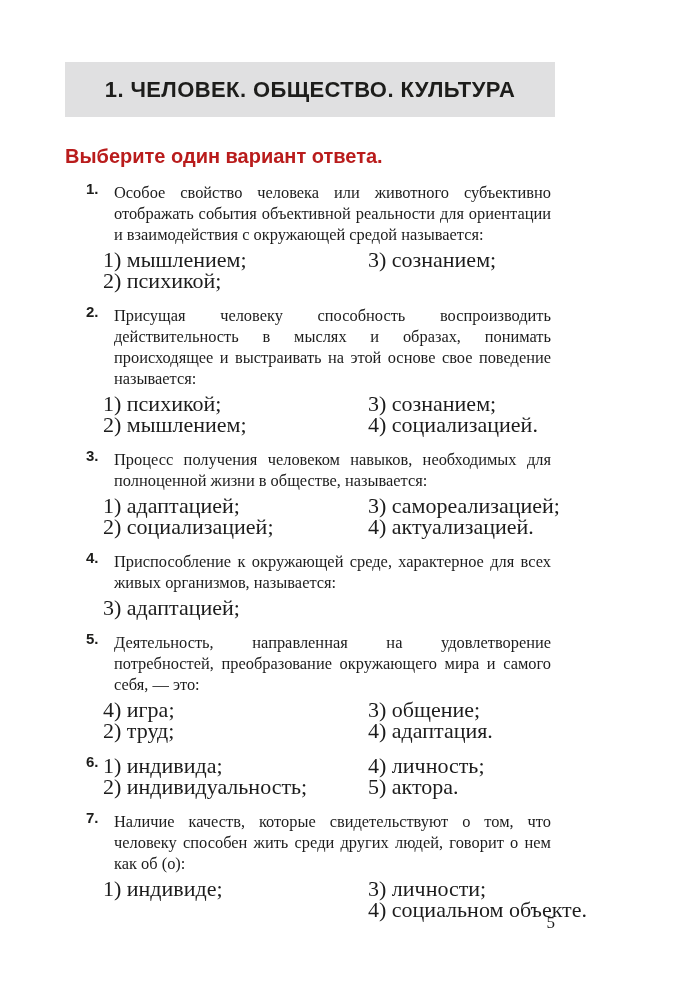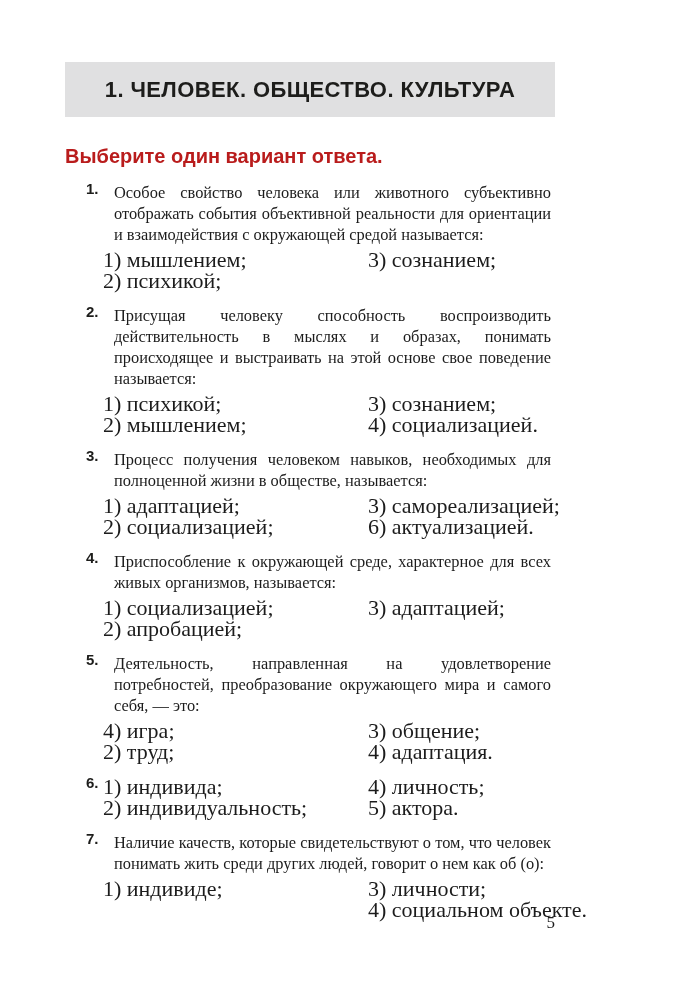"6) актуализацией." div.opt { text: 6 -> 4 }
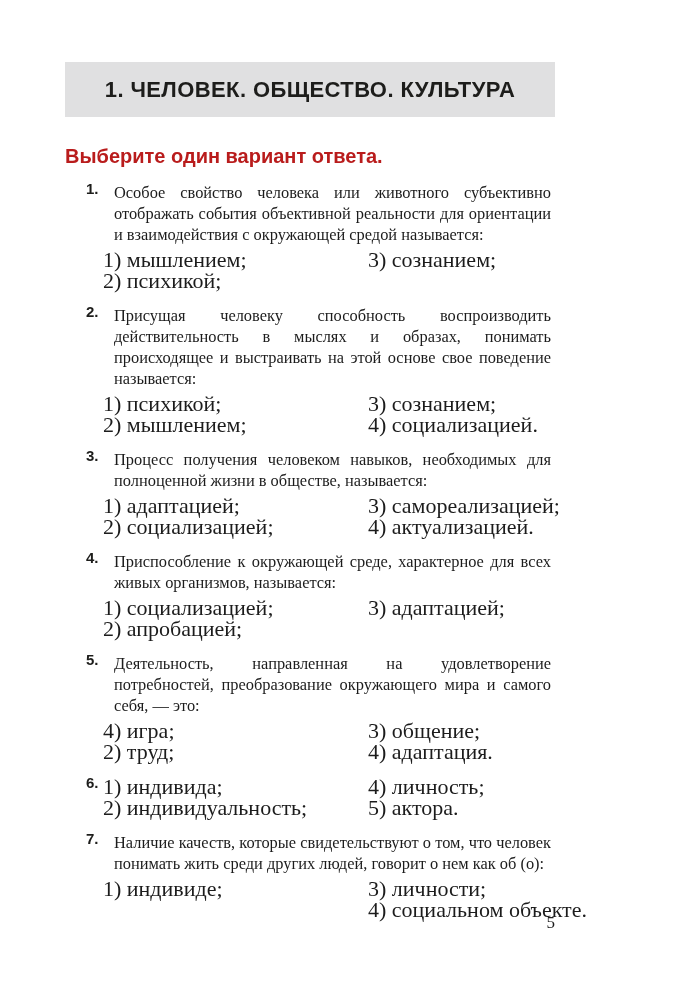"1) социализацией;" div.opt-col { html: <div> <div>1) социализацией;</div> <div>2) апробацией;</div> </div> -> none }
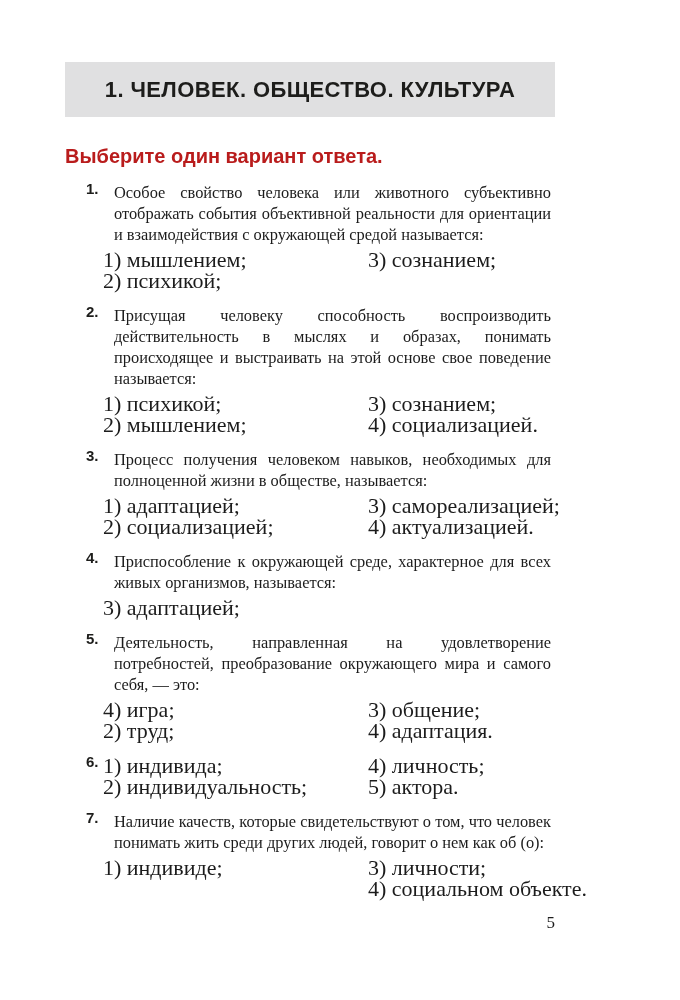"Наличие качеств, которые свидетельствуют" p.qtext { text: человек понимать -> человеку способен }
